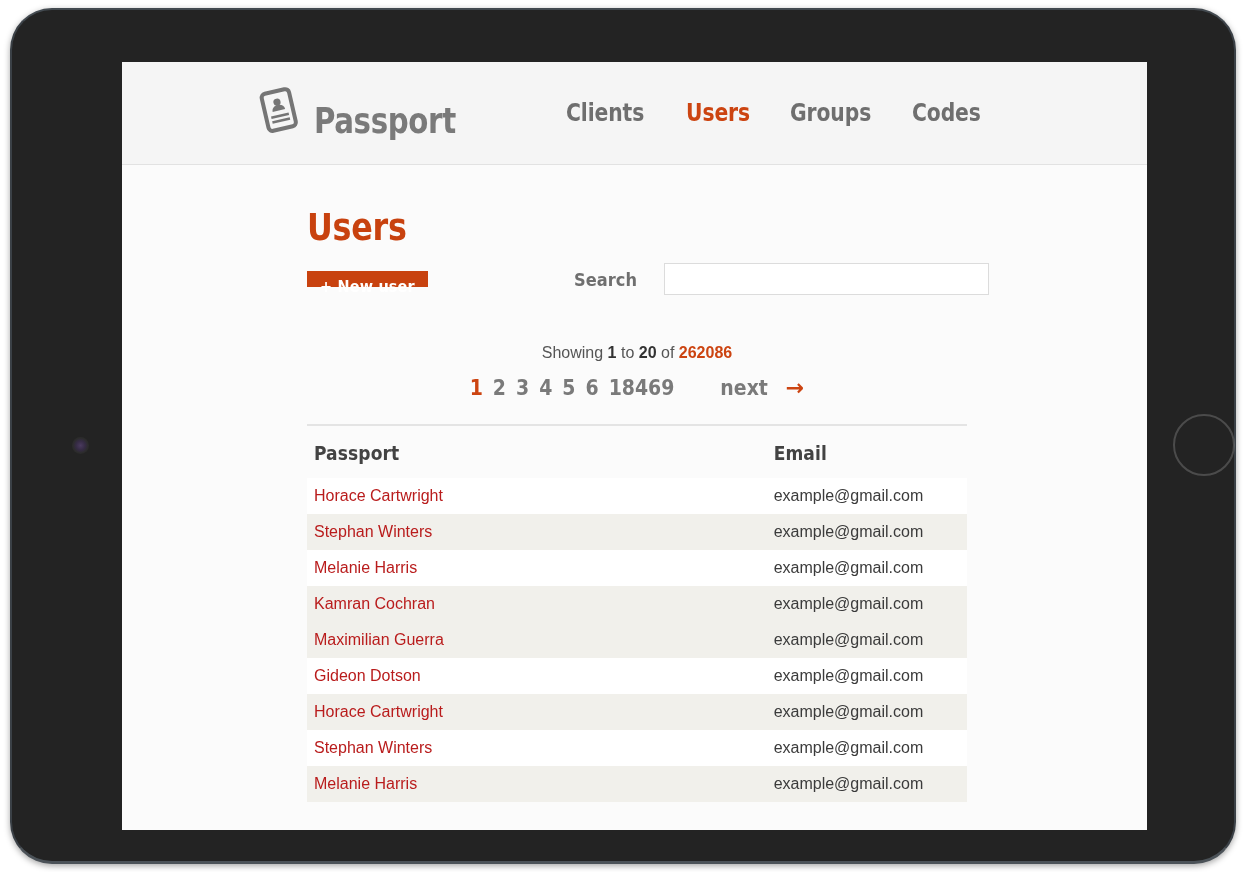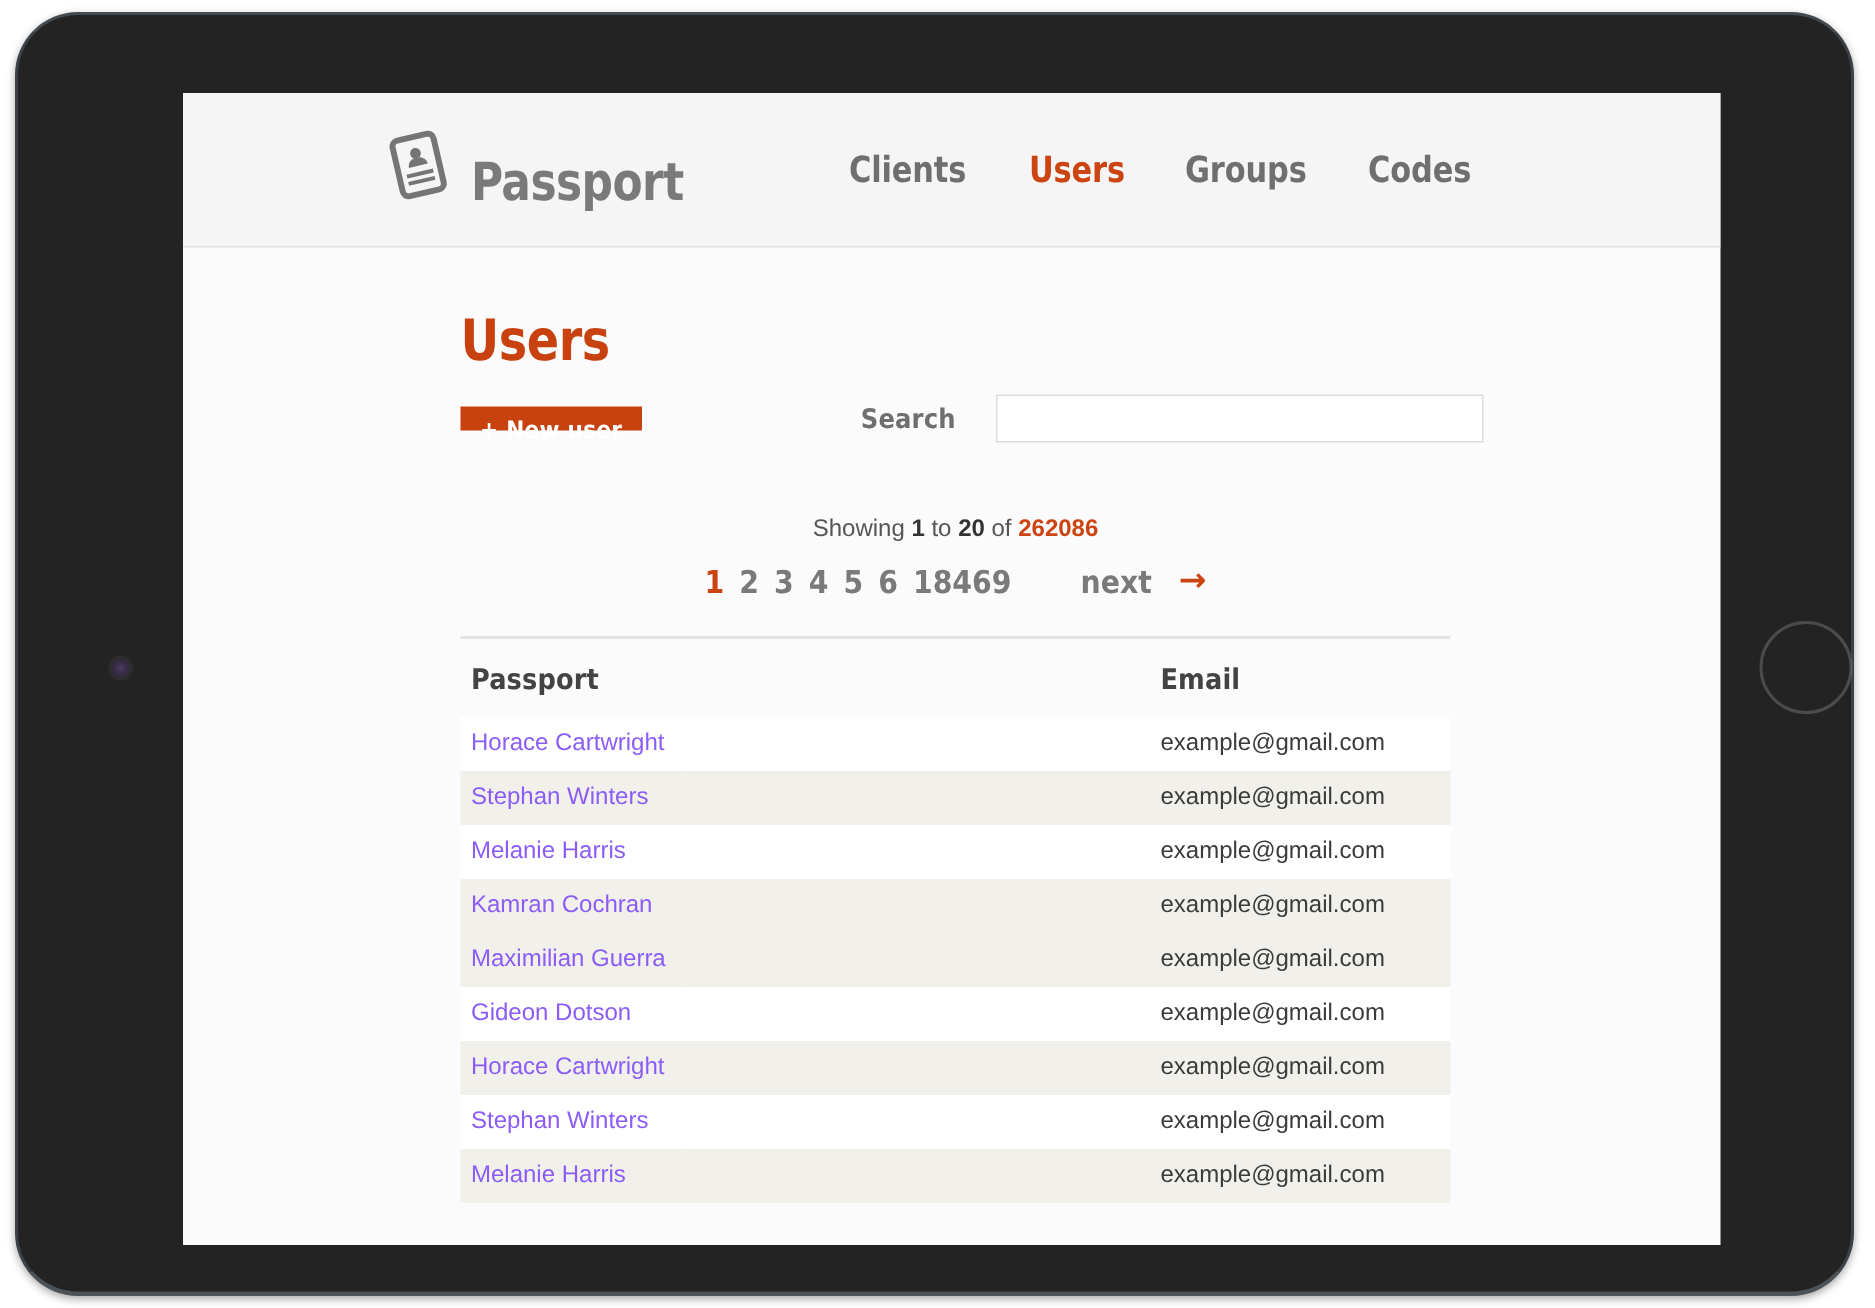"Horace Cartwright" .username-link { color: #8b5cf6 -> #b91c1c }
